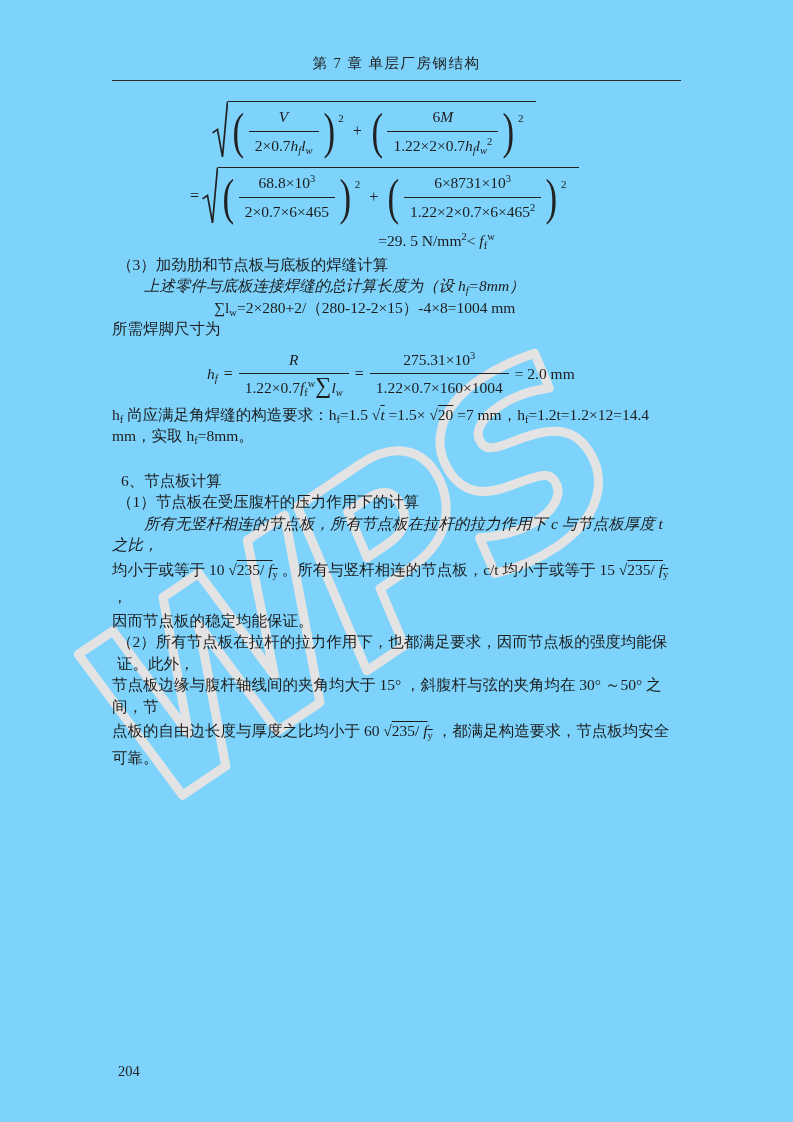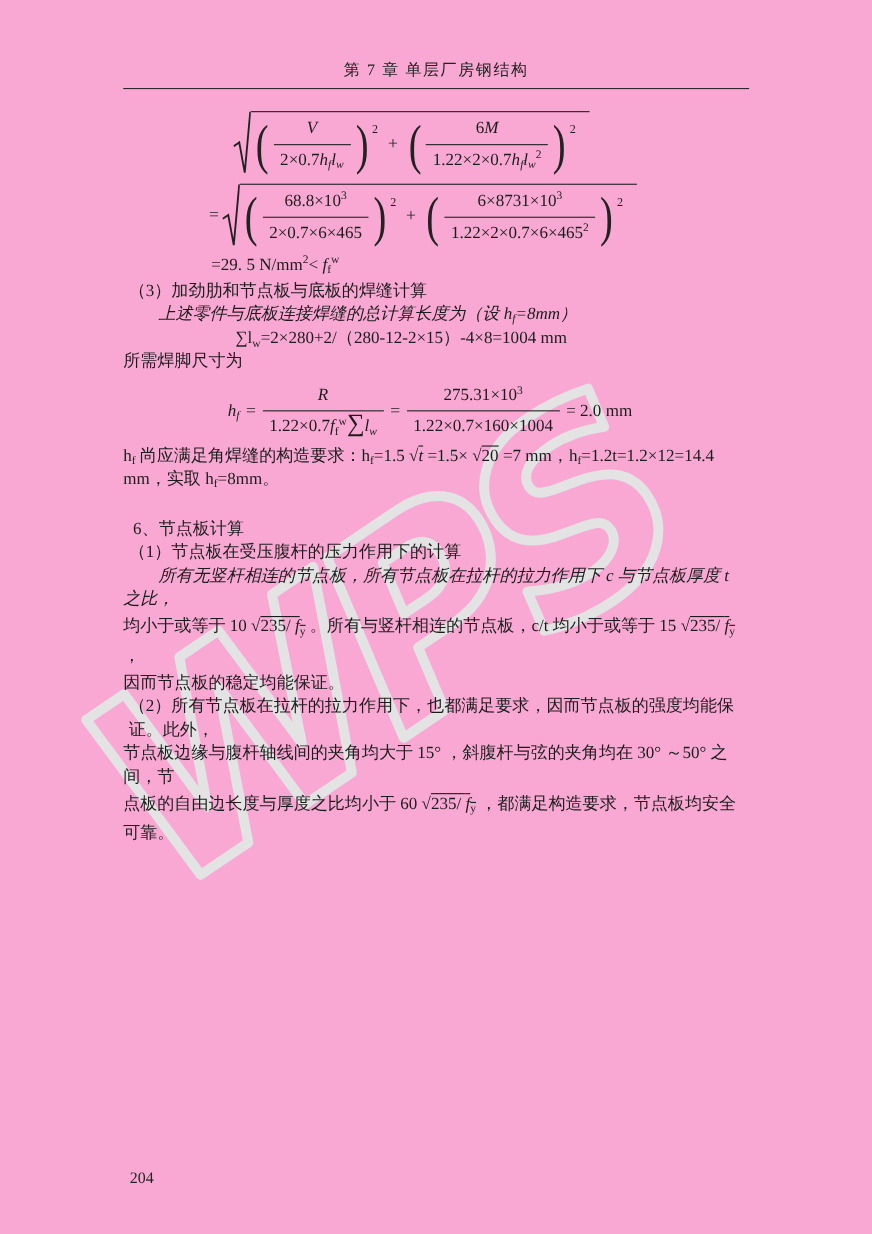"第 7 章 单层厂房钢结构" .page { background: #f9a8d4 -> #7dd3fc }
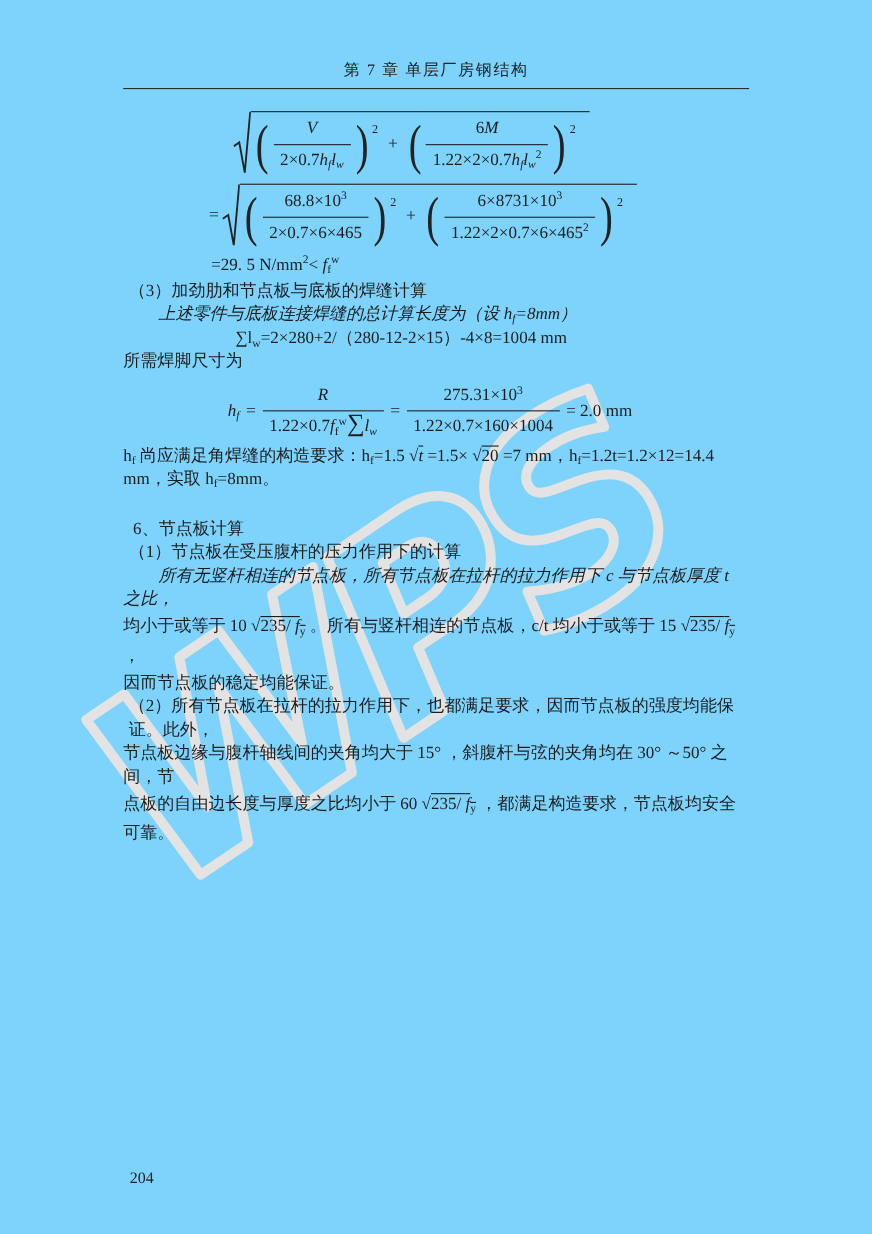"=29. 5 N/mm2< ffw" .fline3 { text-align: none -> center }
